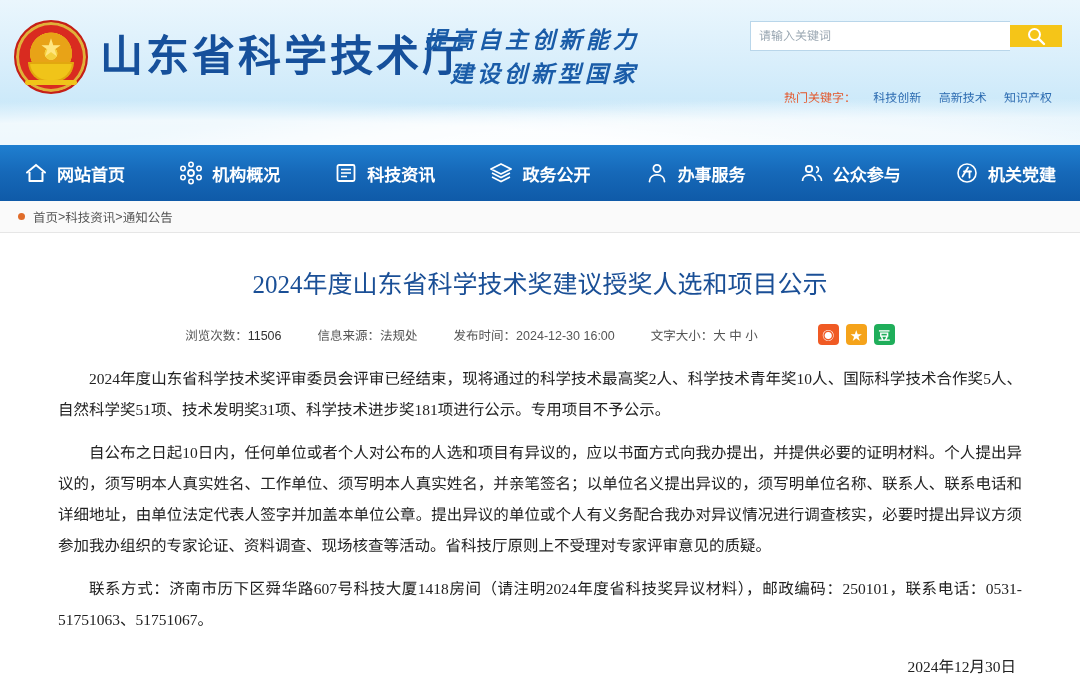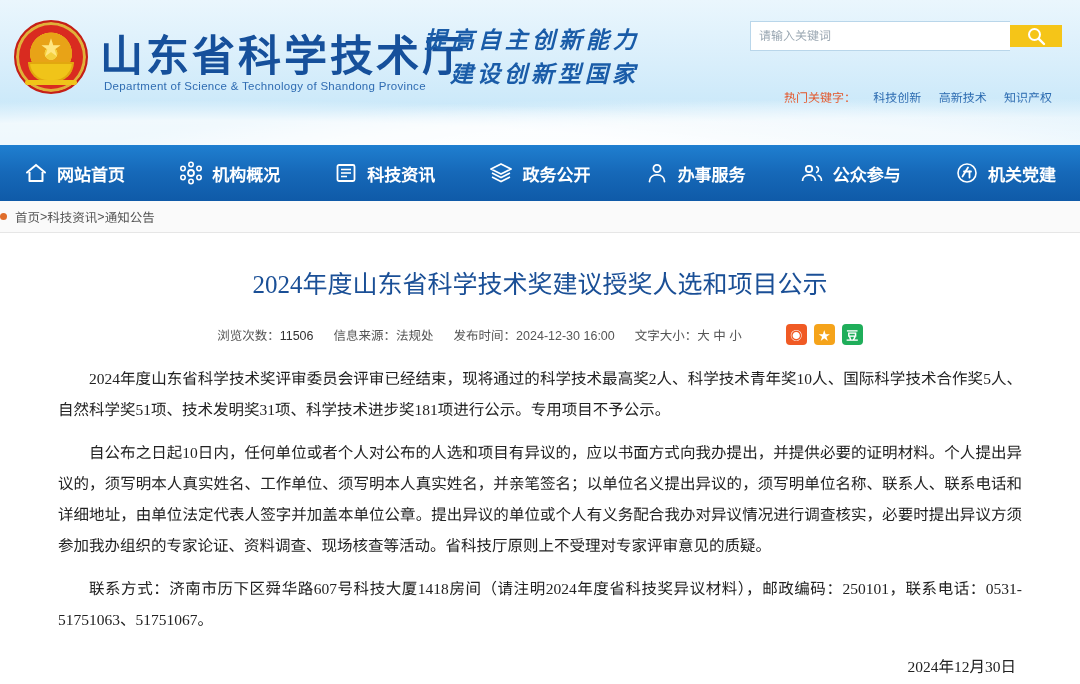"Department of Science & Technology" div.site-subtitle { html: <div>Department of Science &amp; Technology of Shandong Province</div> -> none }
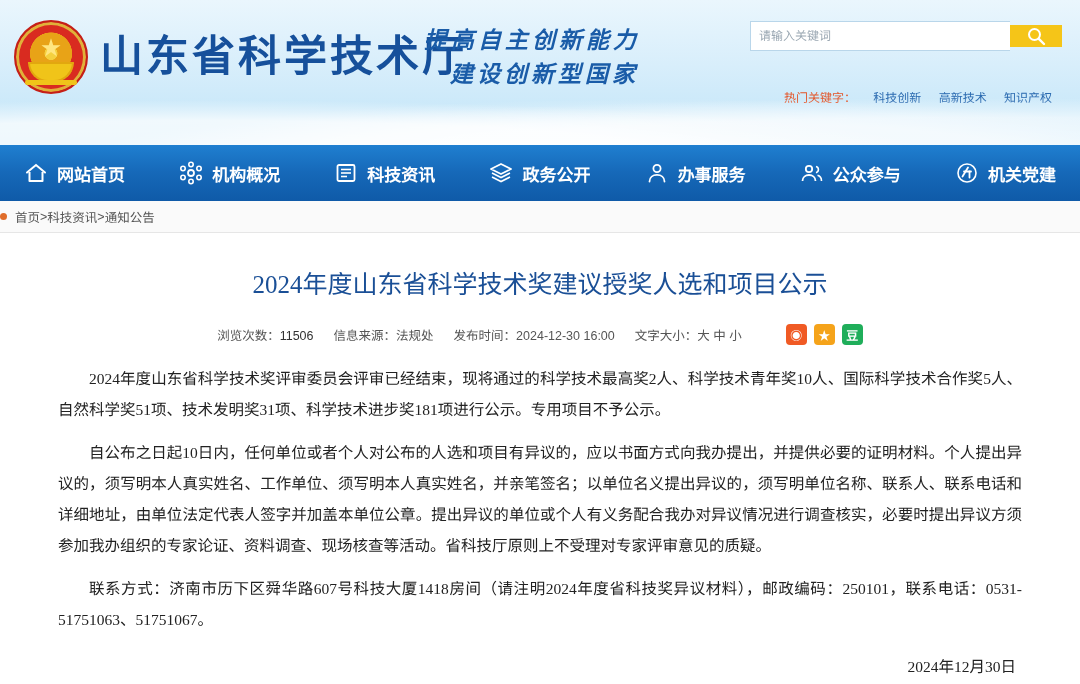"首页" .crumb { padding-left: none -> 18px }
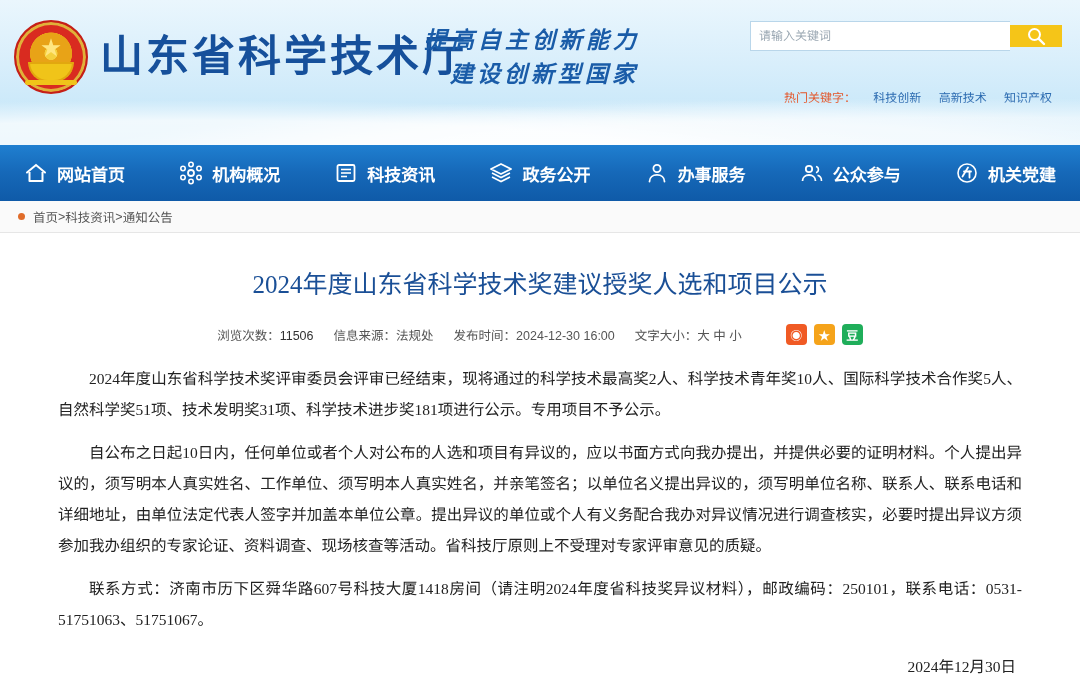"浏览次数：11506" .meta { gap: 20px -> 36px }
